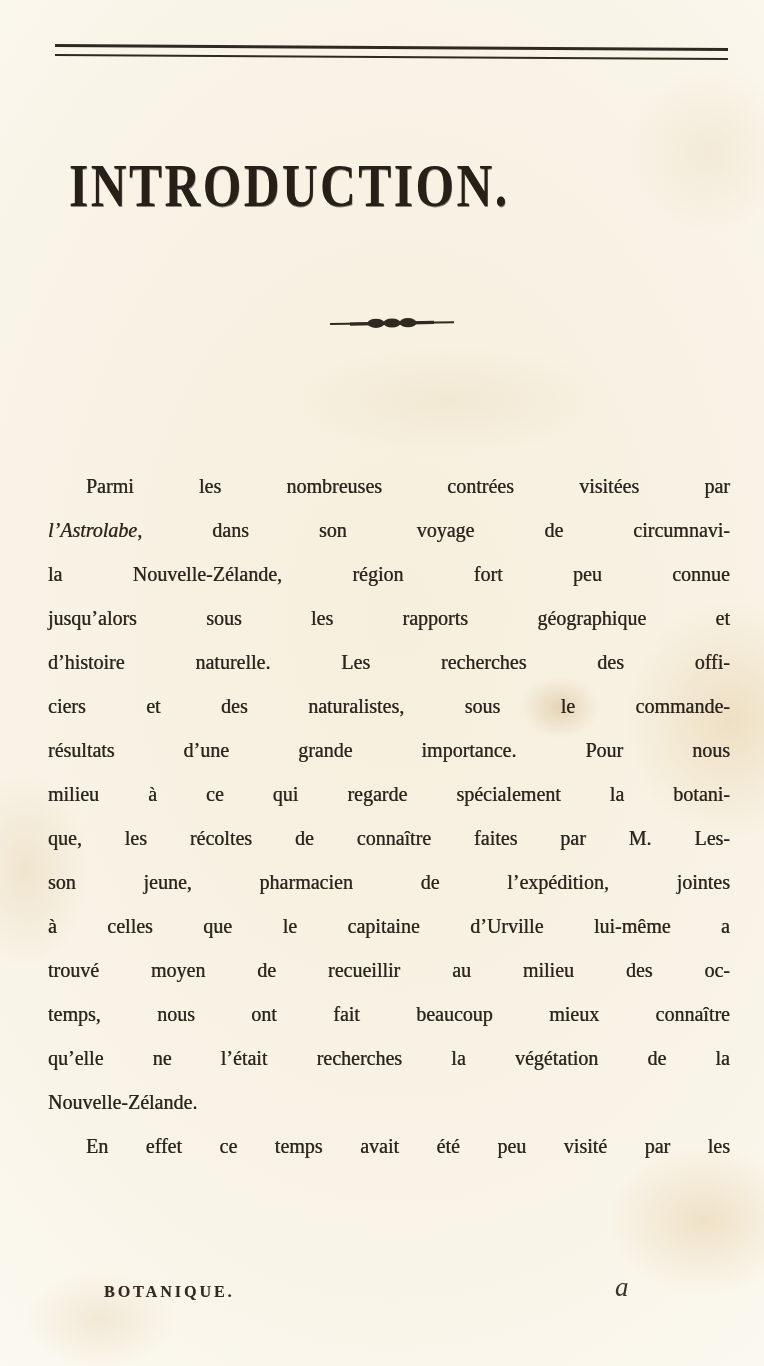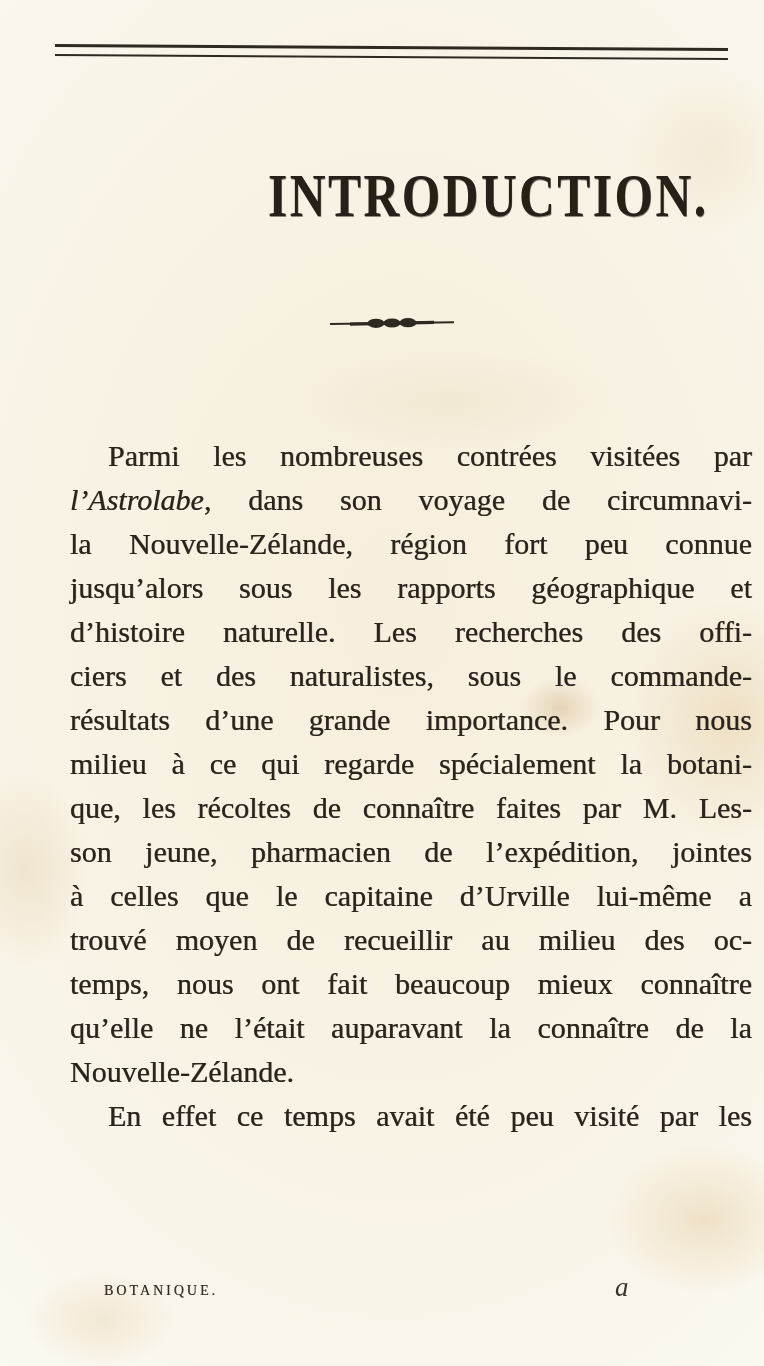"INTRODUCTION." .title-wrap { padding-left: 30px -> 14px; text-align: right -> left; top: 160px -> 150px }
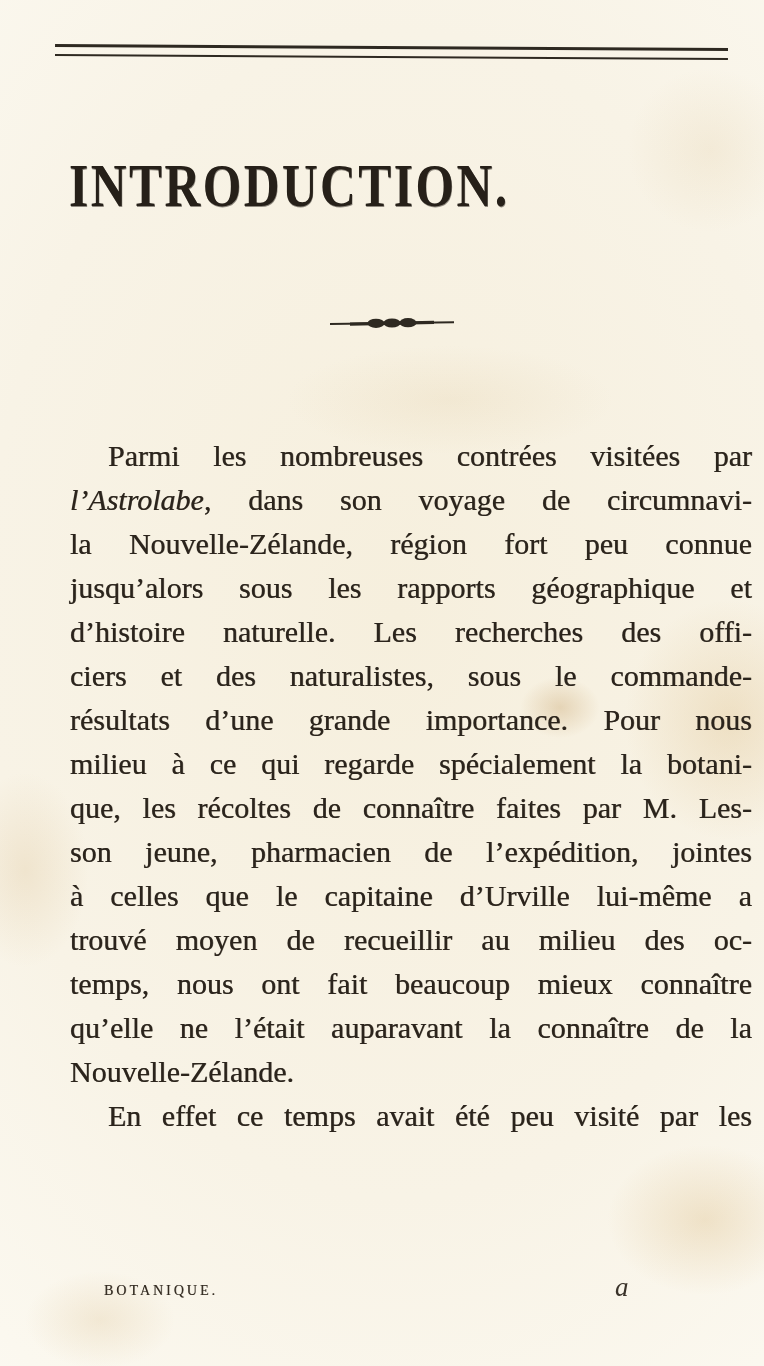"Parmi les nombreuses contrées visitées" .textblock { font-size: 30px -> 20px; margin-left: 22px -> none; top: 434px -> 464px }
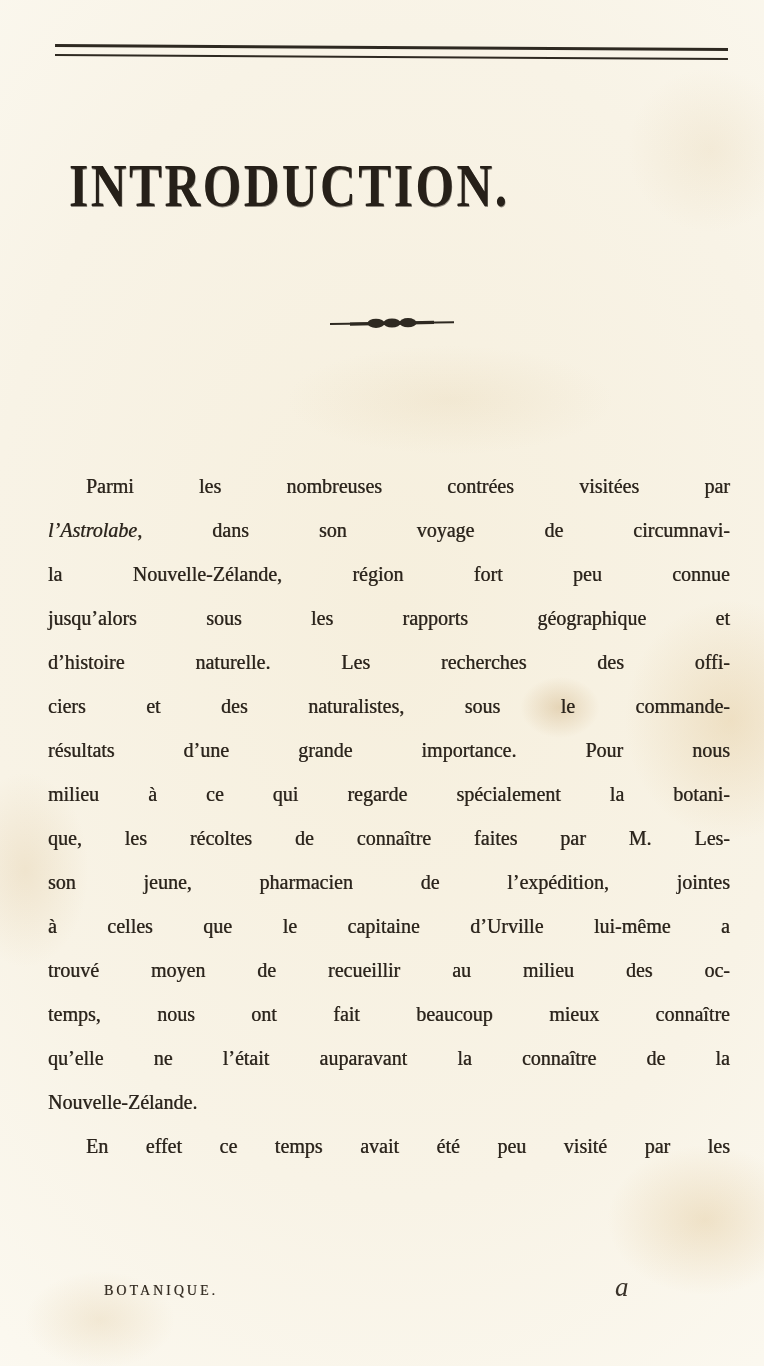"qu’elle ne l’était auparavant la" span { text: auparavant la connaître -> recherches la végétation }
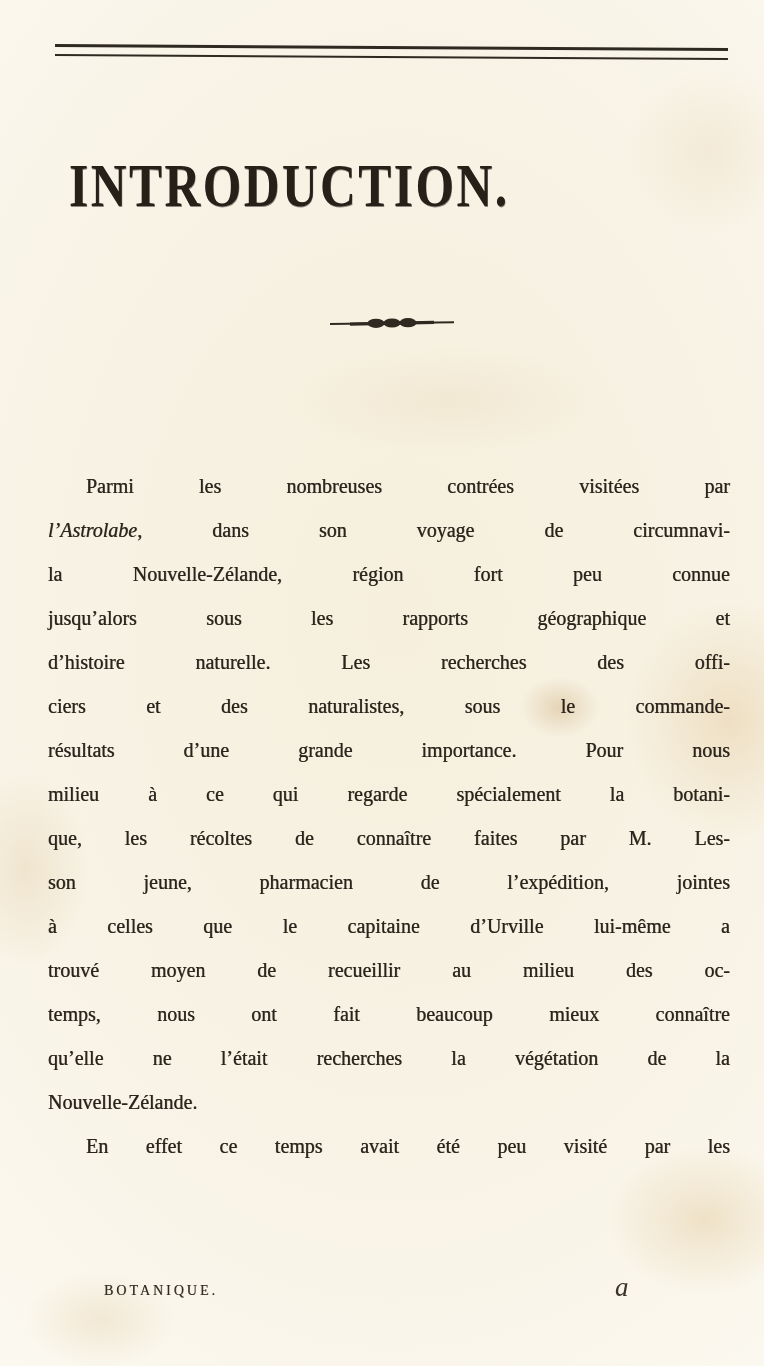"BOTANIQUE." .footer-left { font-size: 14px -> 16px; font-weight: 400 -> 700 }
